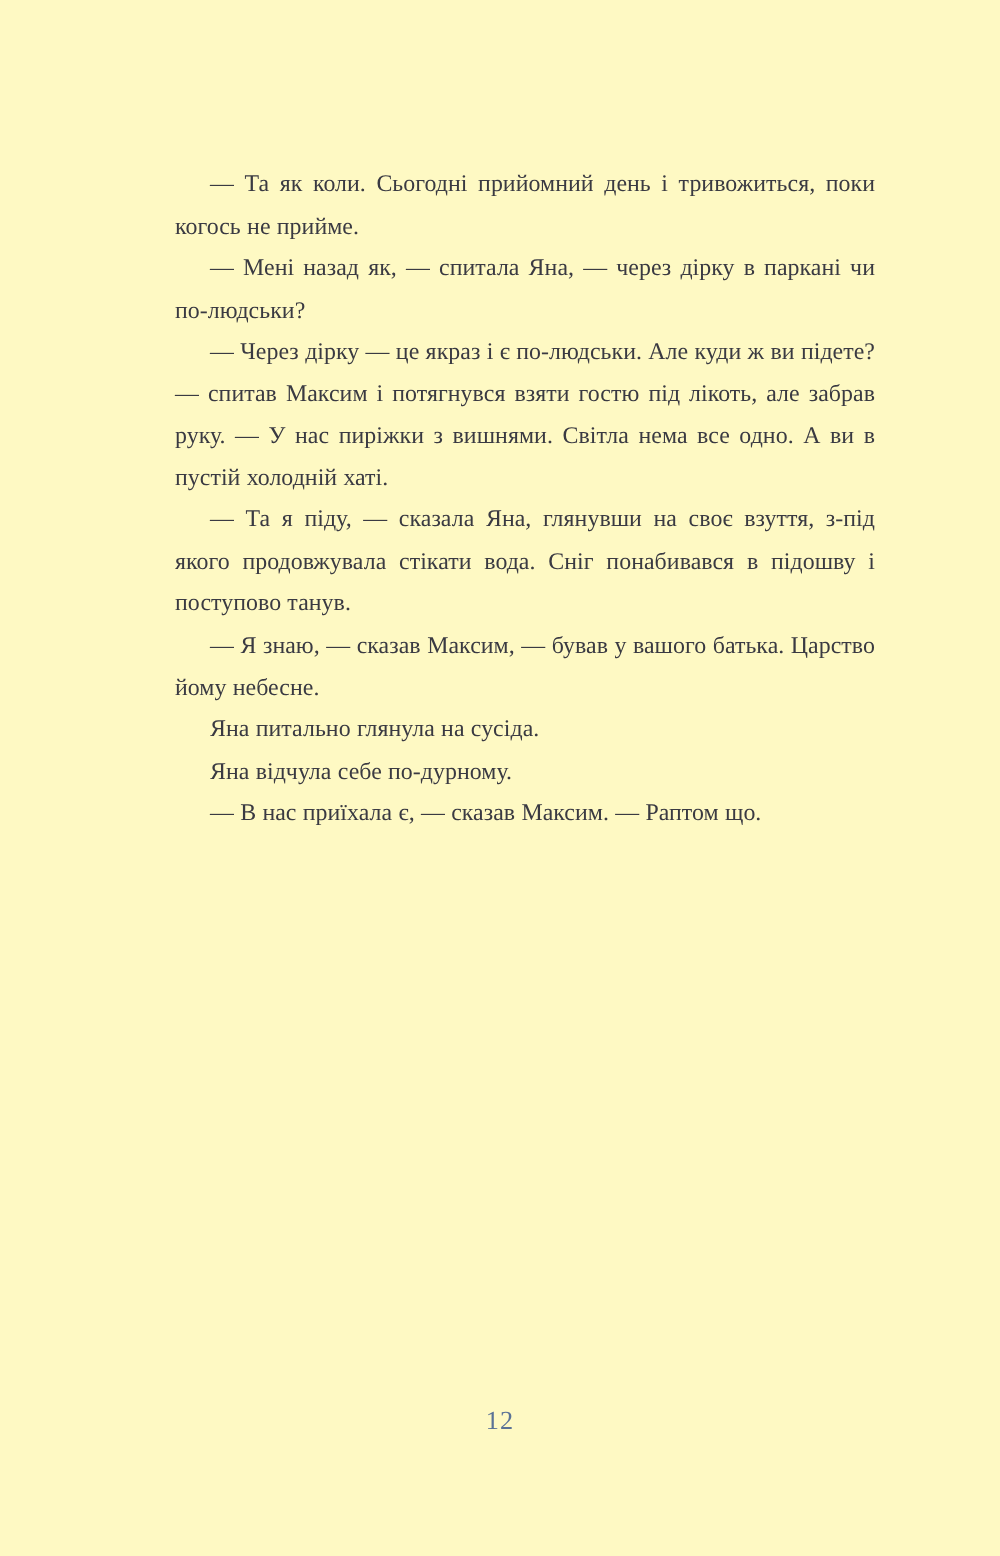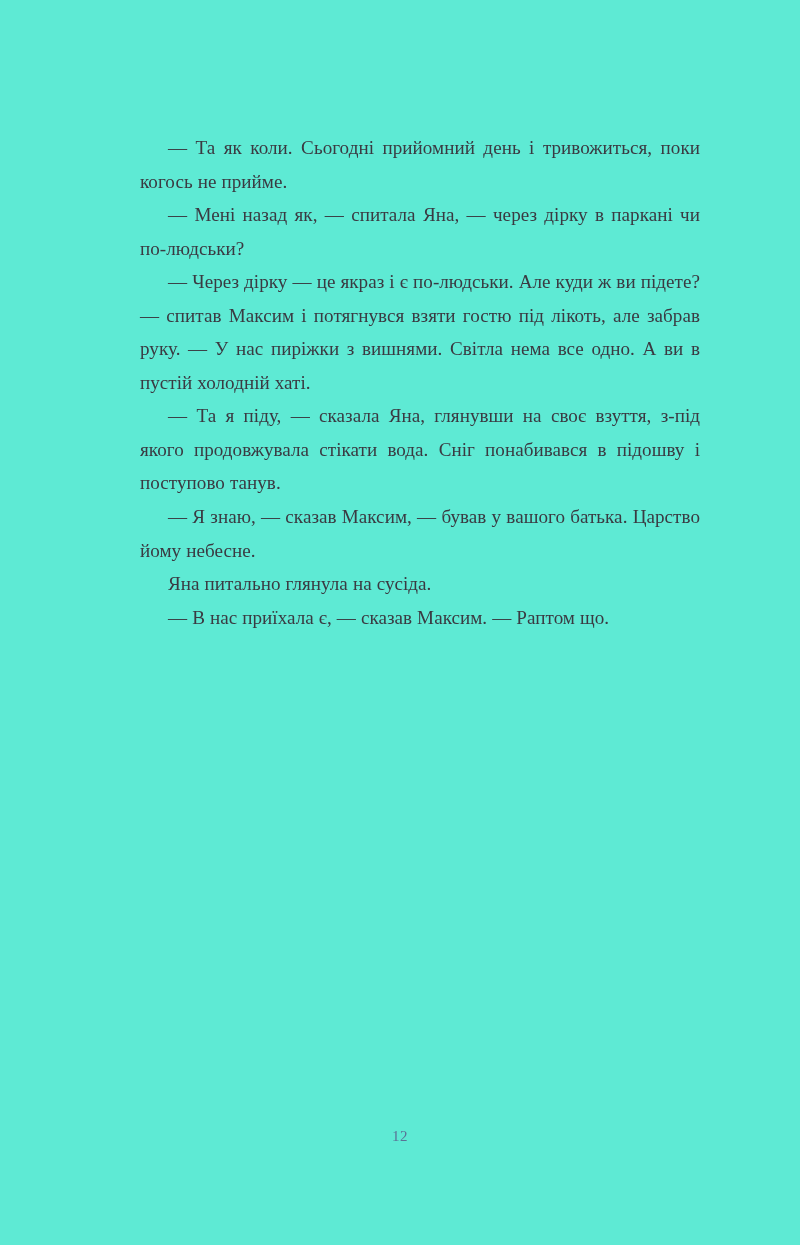"— Та як коли. Сьогодні" .page { background: #5eead4 -> #fef9c3 }
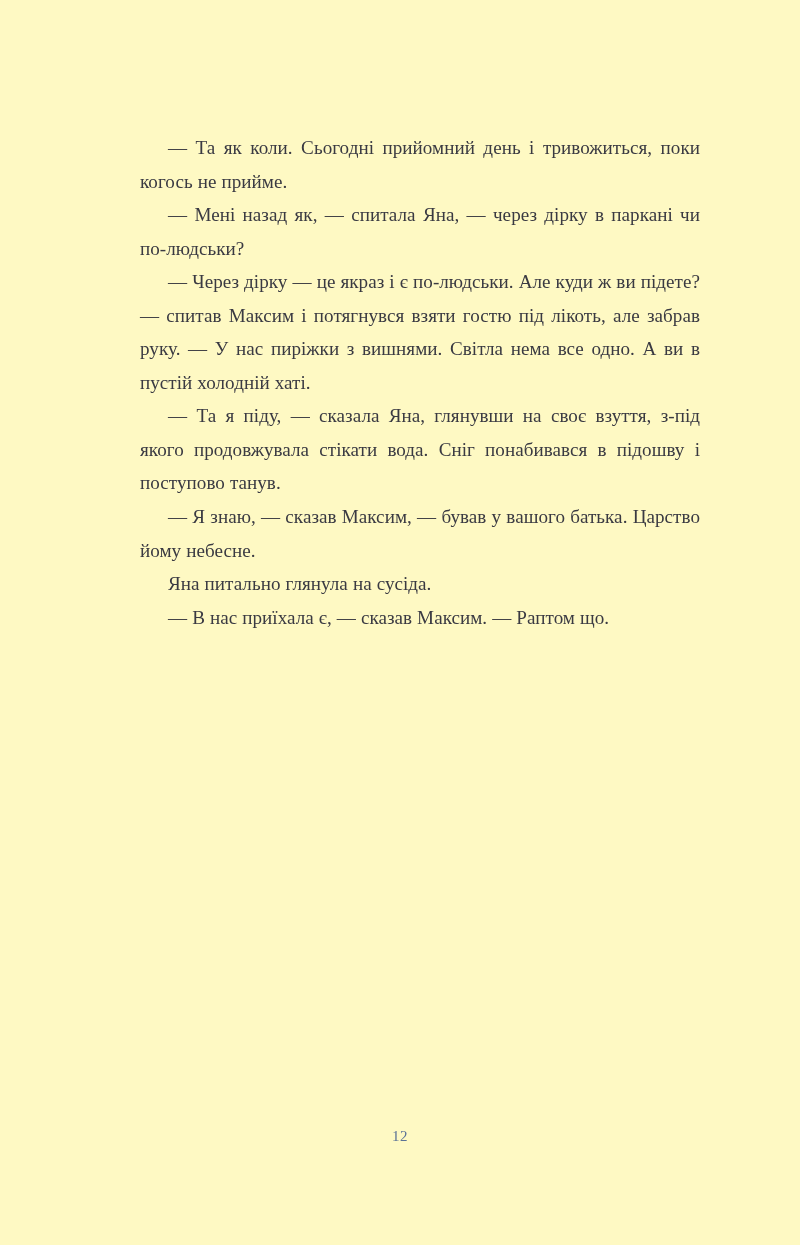"Яна відчула себе по-дурному." p.para { html: none -> <p>Яна відчула себе по-дурному.</p> }
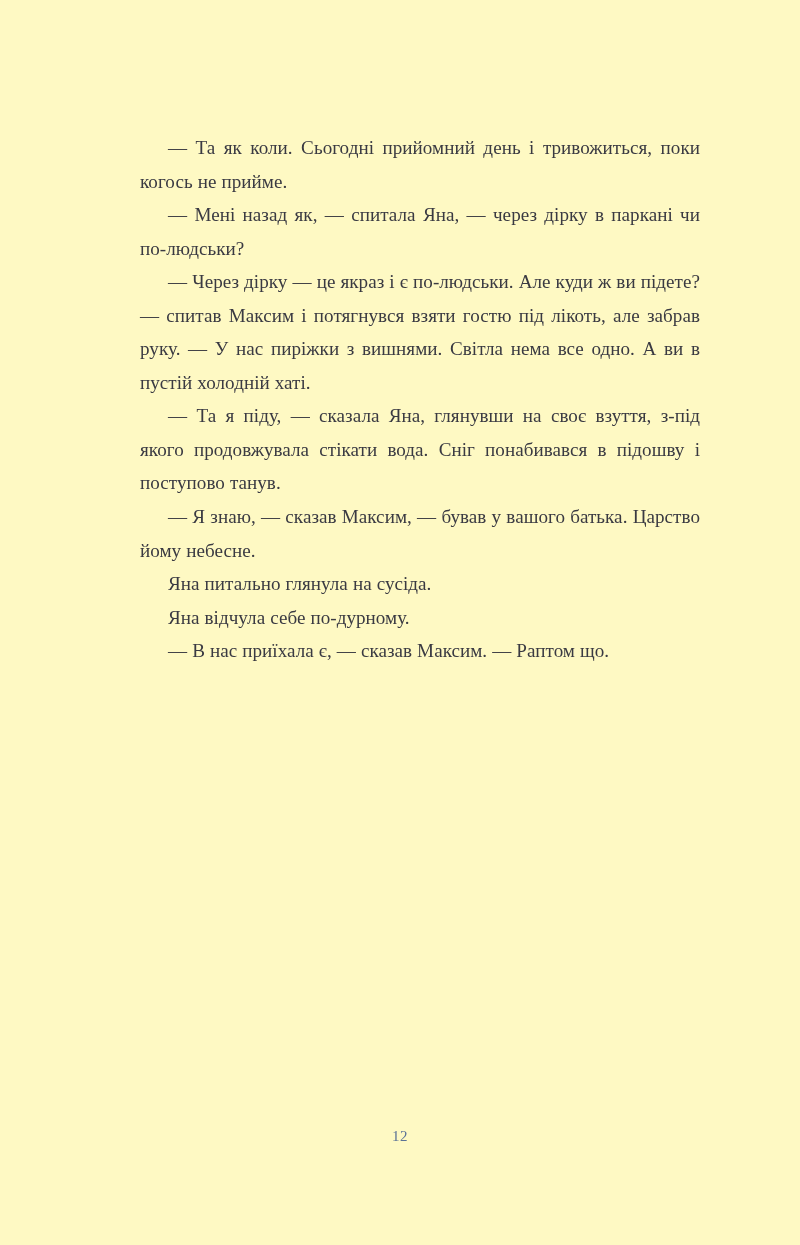"12" .page-number { font-size: 15px -> 21px }
